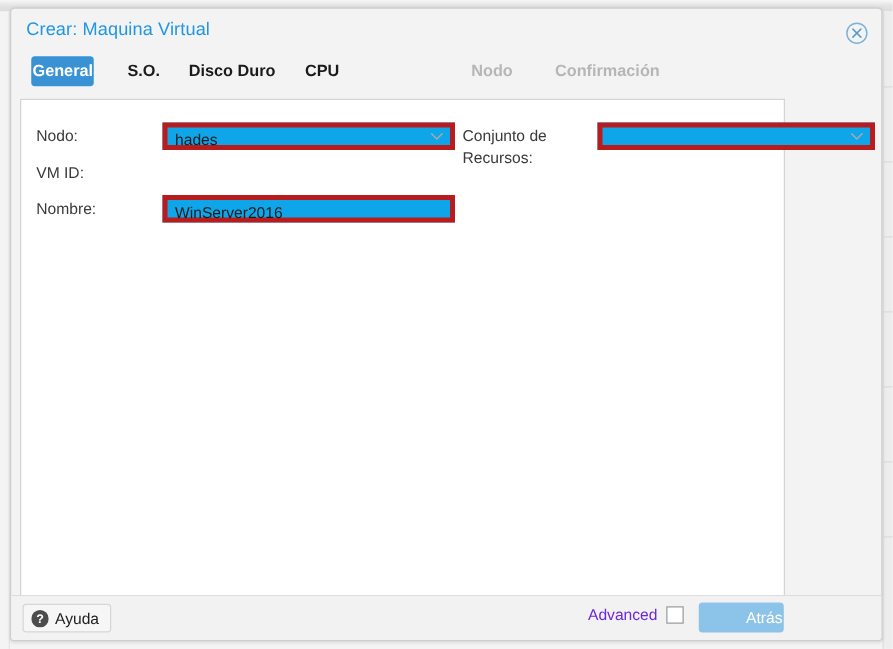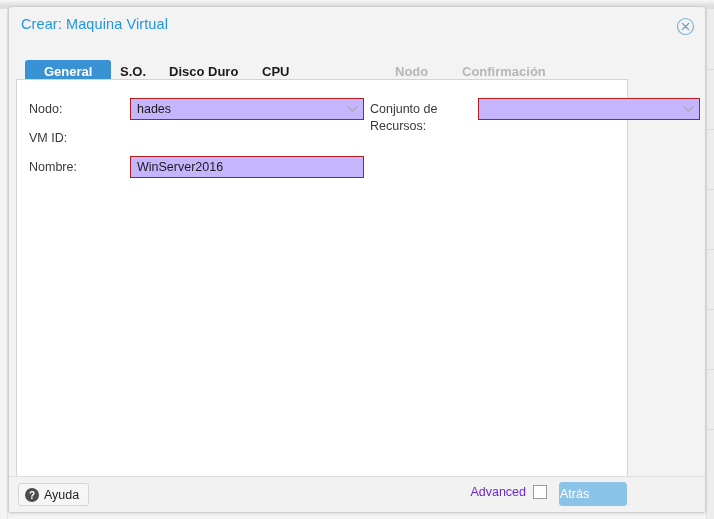"General" .tab { margin-top: 15px -> none; padding: 0 19px -> 0 1px }
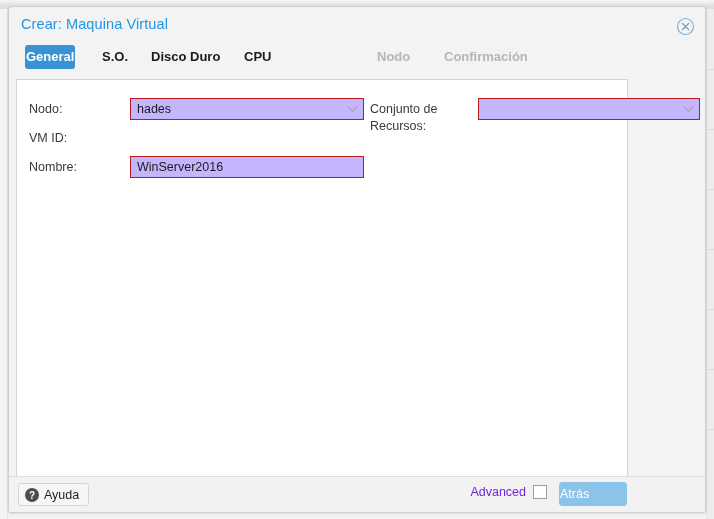"hades" .field { background: #c4b5fd -> #0ea5e9; border: 1px solid #b91c1c -> 4px solid #b91c1c }
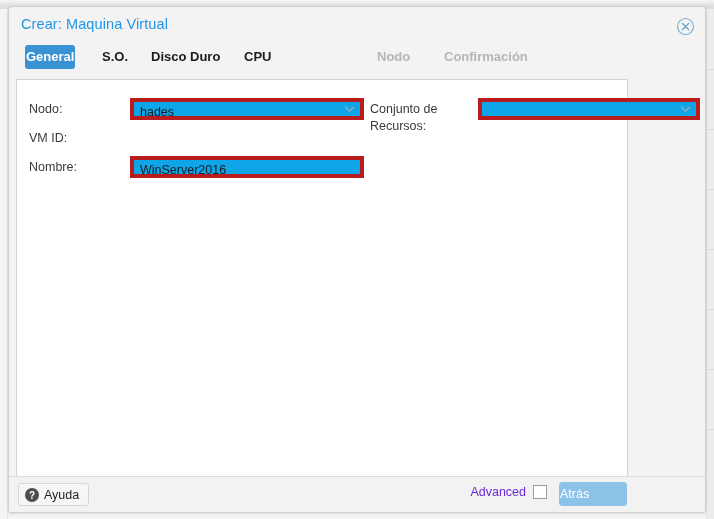"Atrás" .wizard-btn { text-align: left -> right }
